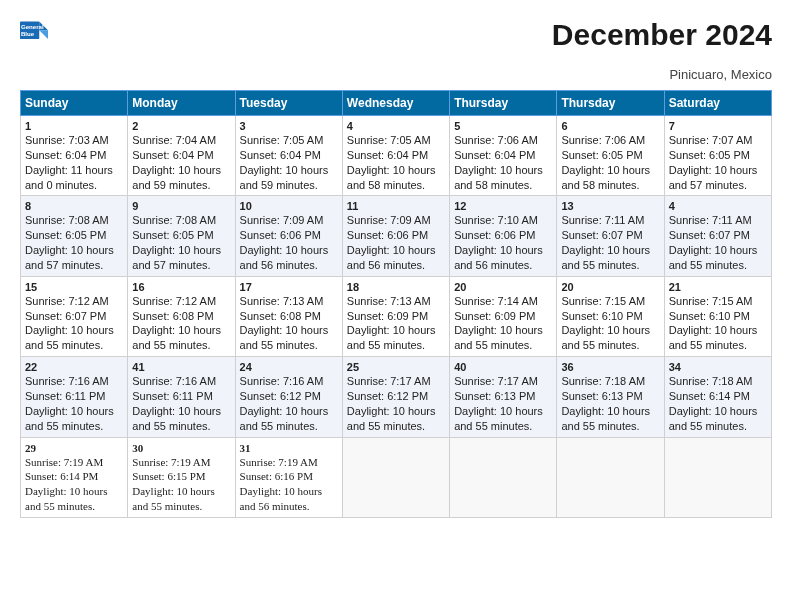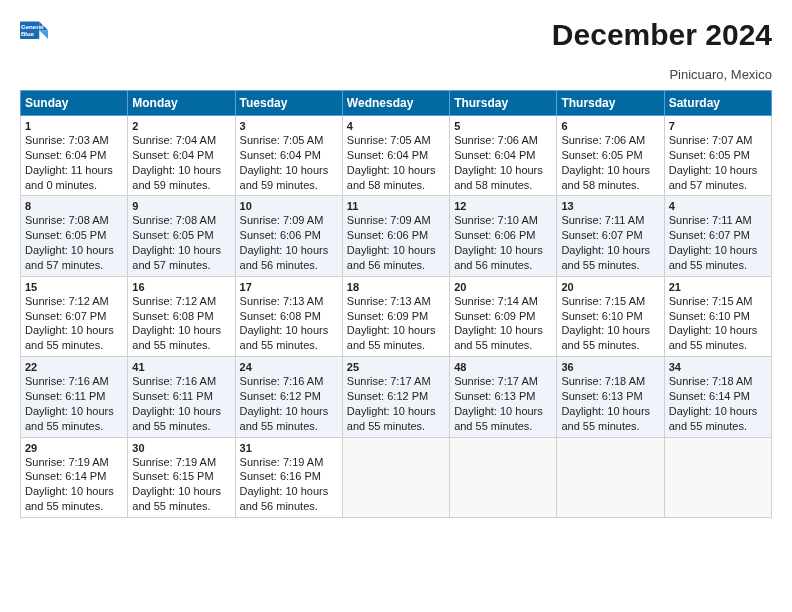"48" span.day-num { text: 48 -> 40 }
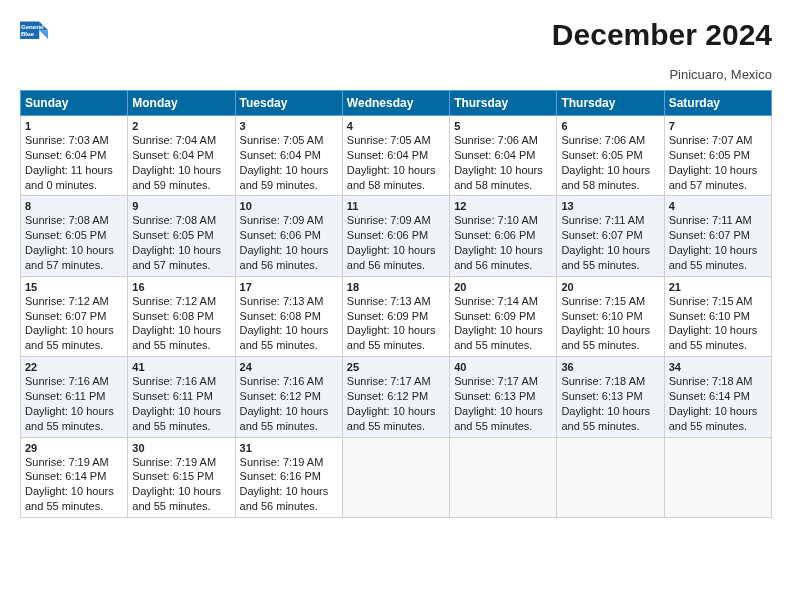"29" .last-row td { font-family: none -> Liberation Serif, serif }
